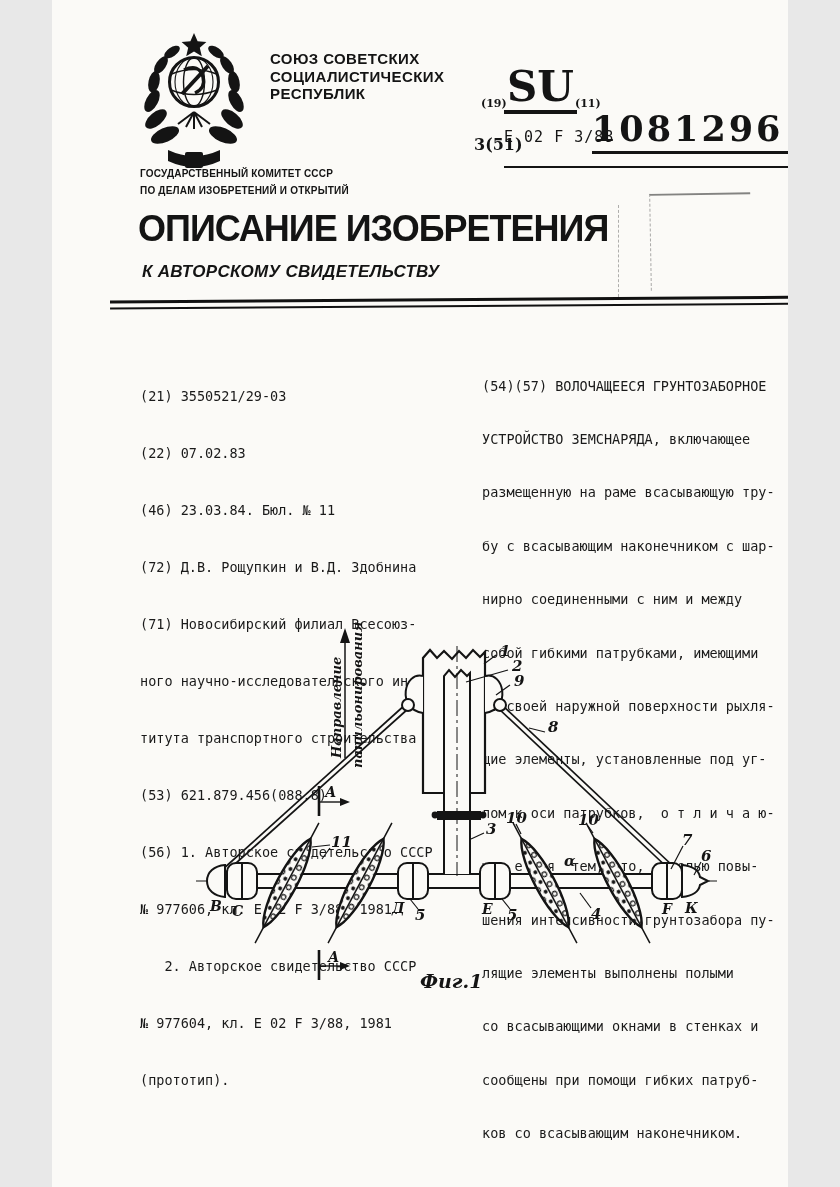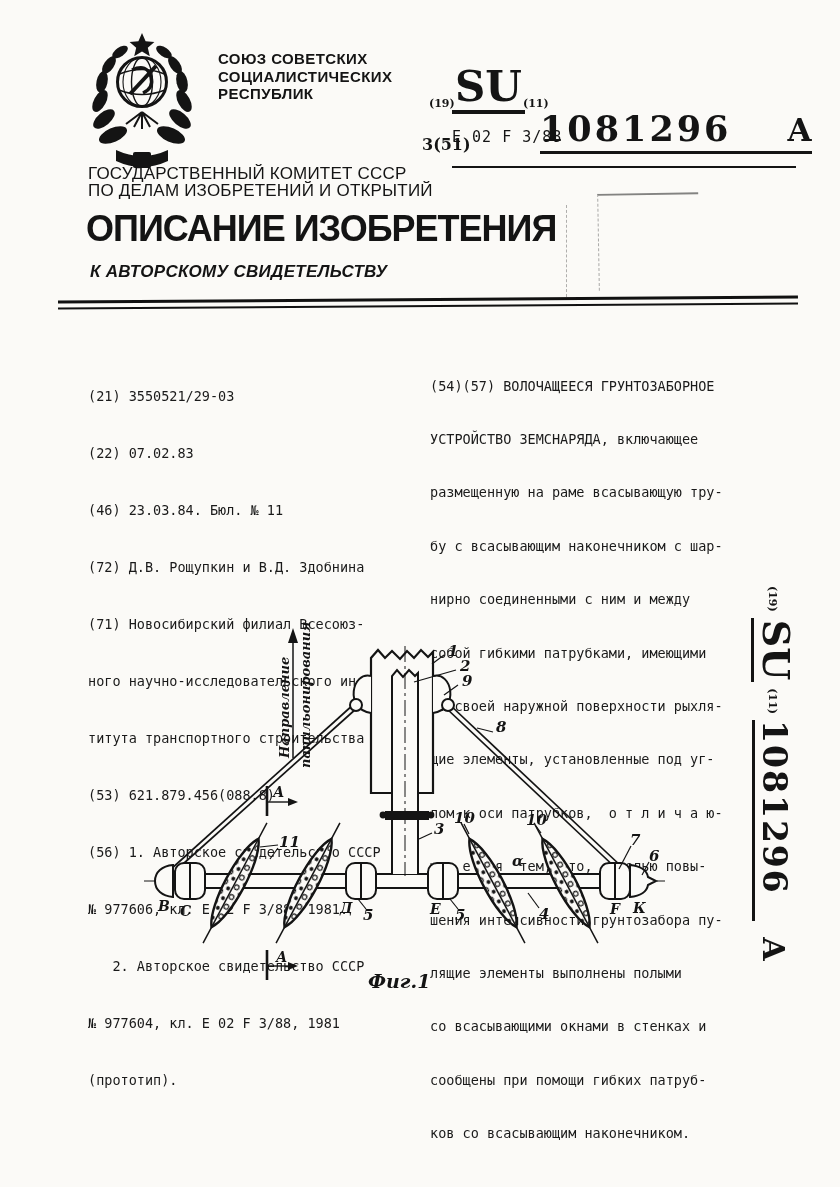"СОЮЗ СОВЕТСКИХ" #page { width: 840px -> 736px }
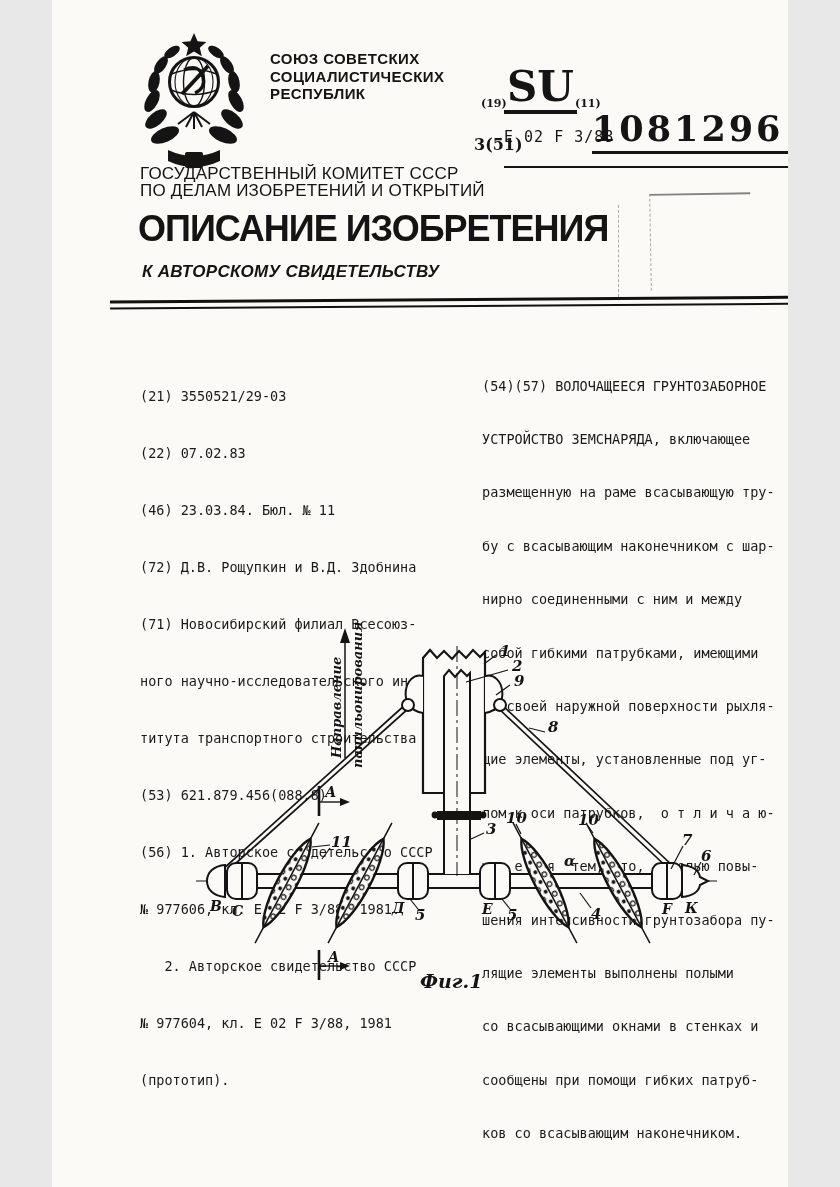"ГОСУДАРСТВЕННЫЙ КОМИТЕТ СССР" .committee { font-size: 17px -> 10px; font-weight: normal -> bold }
